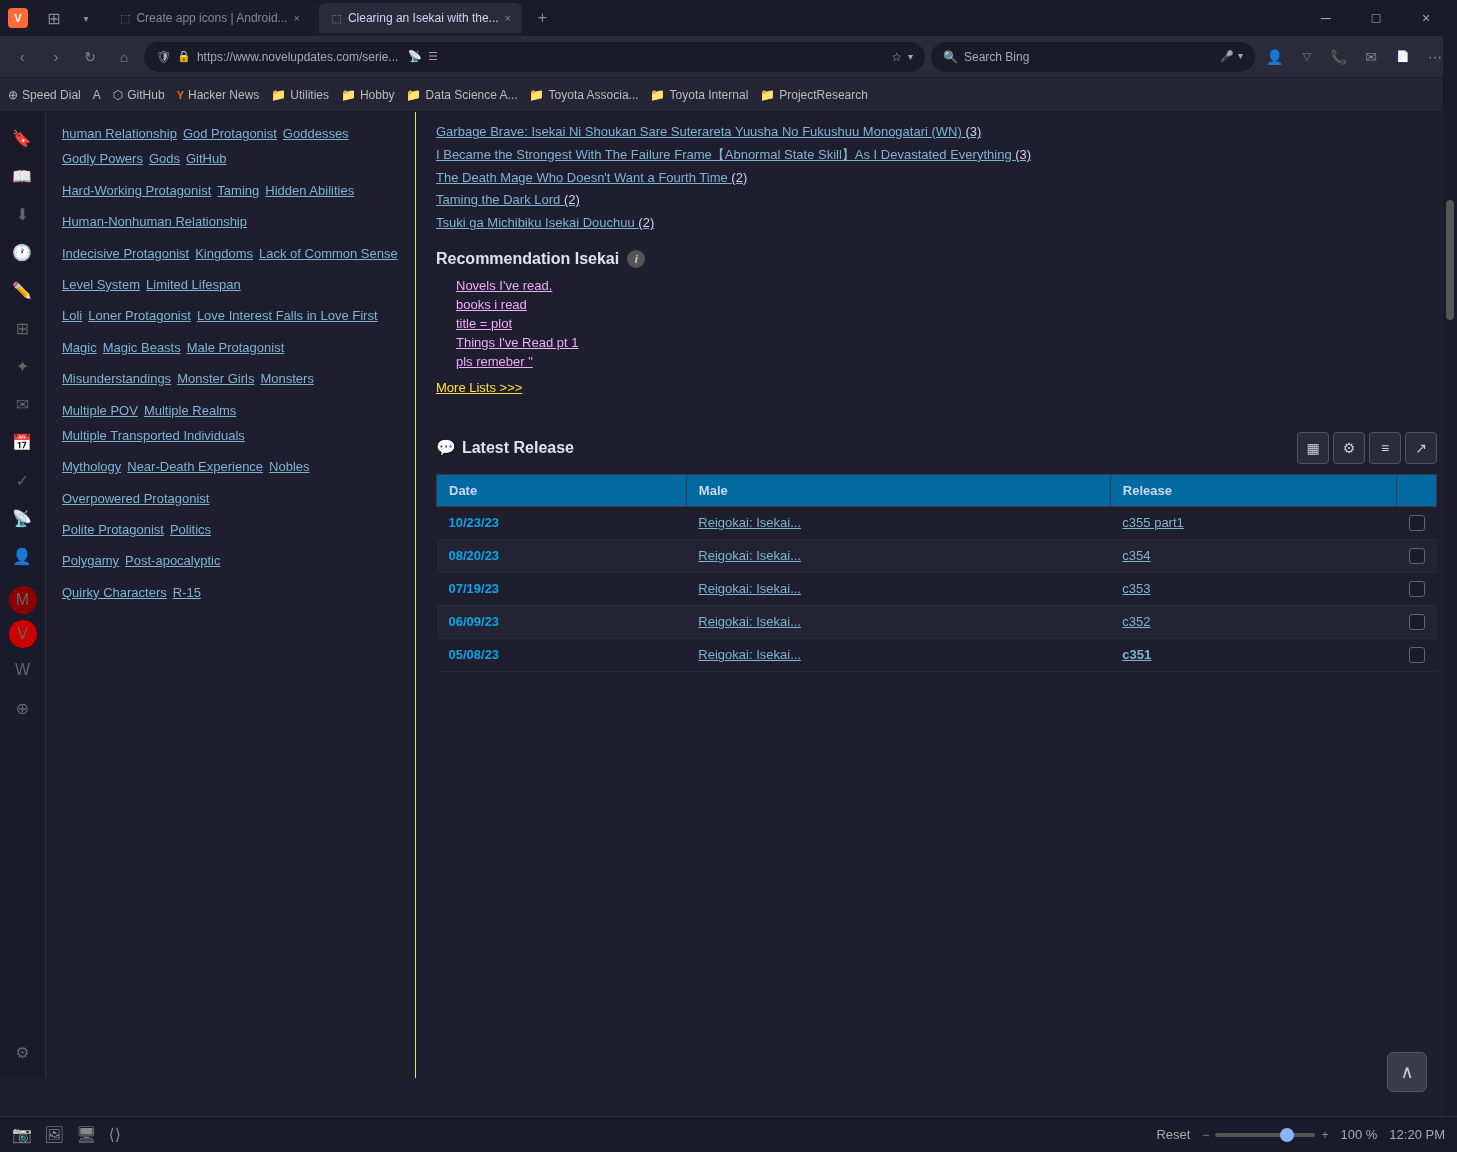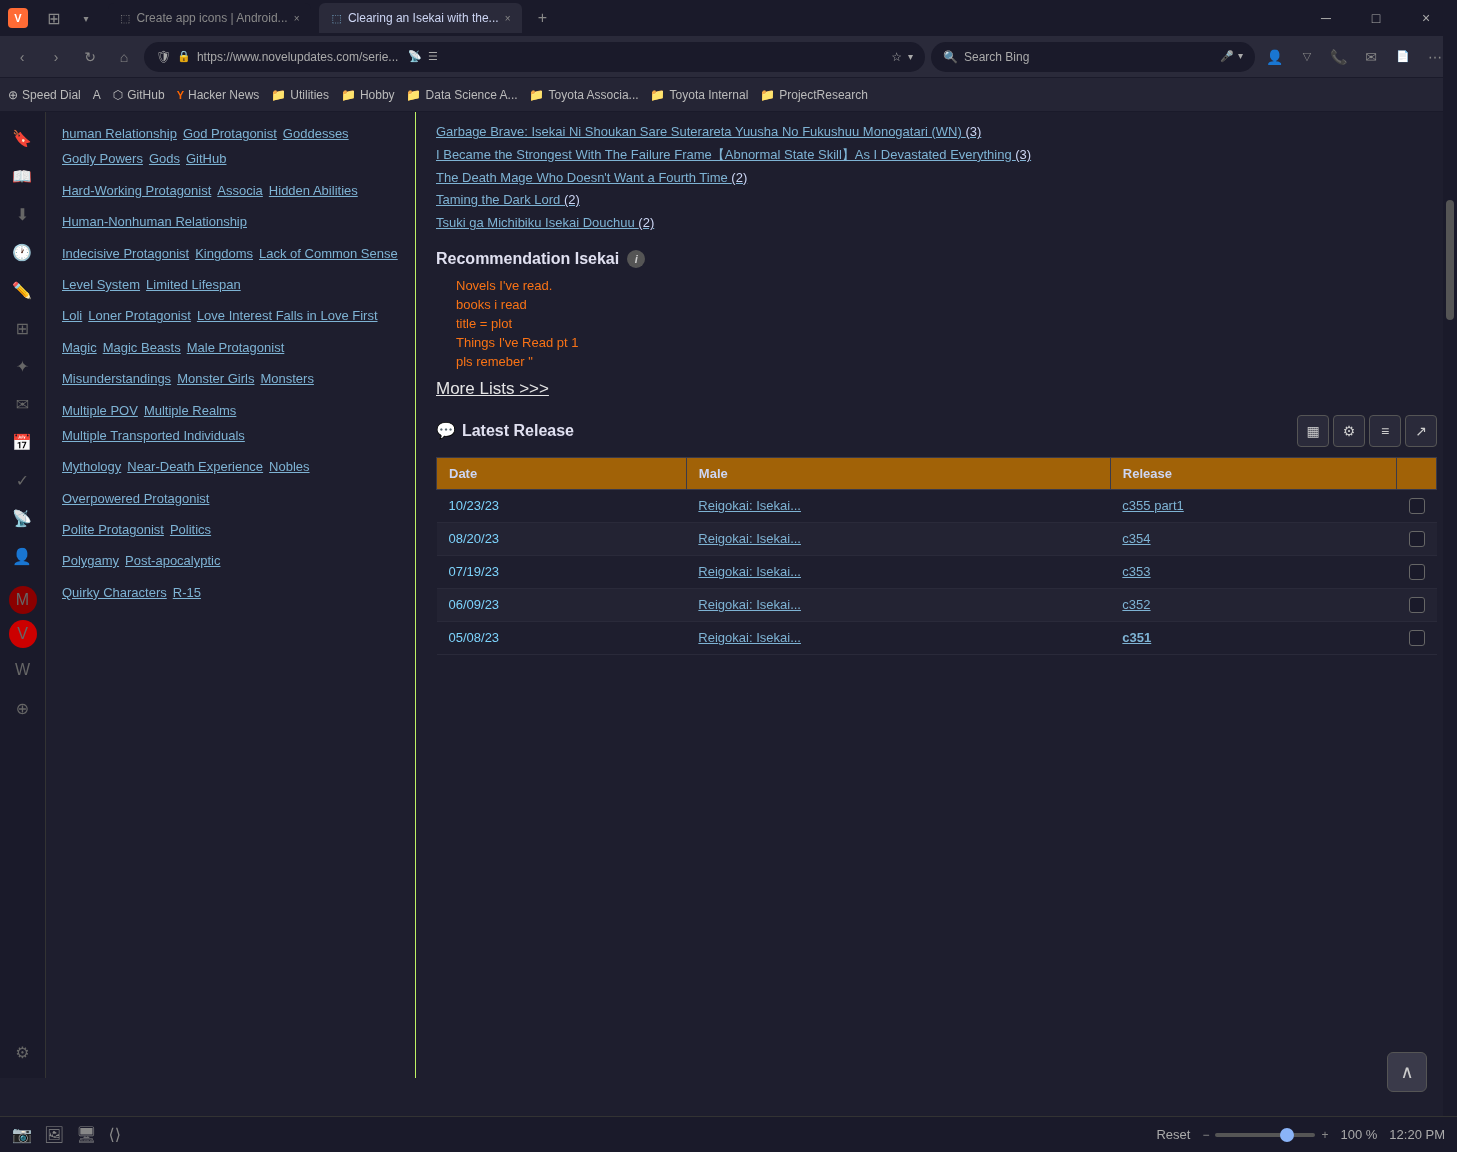"Associa" a.tag-link { text: Associa -> Taming }
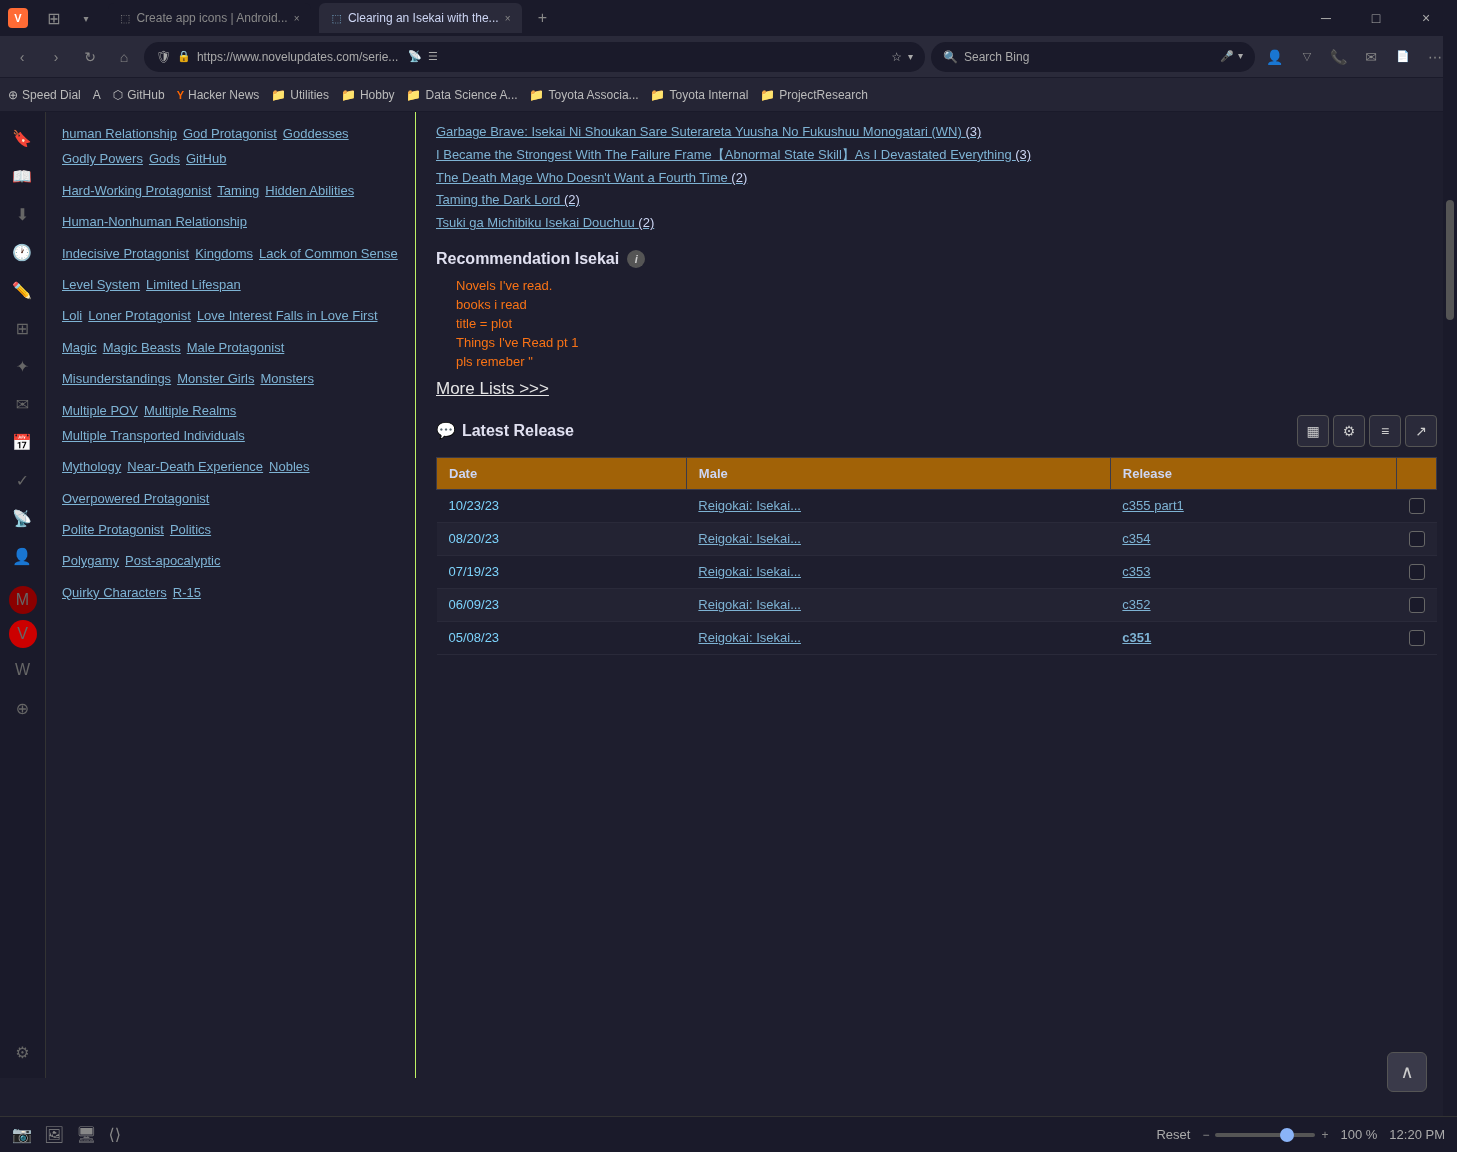"Novels I've read." .rec-list li a { color: #f97316 -> #f0abfc; text-decoration: none -> underline }
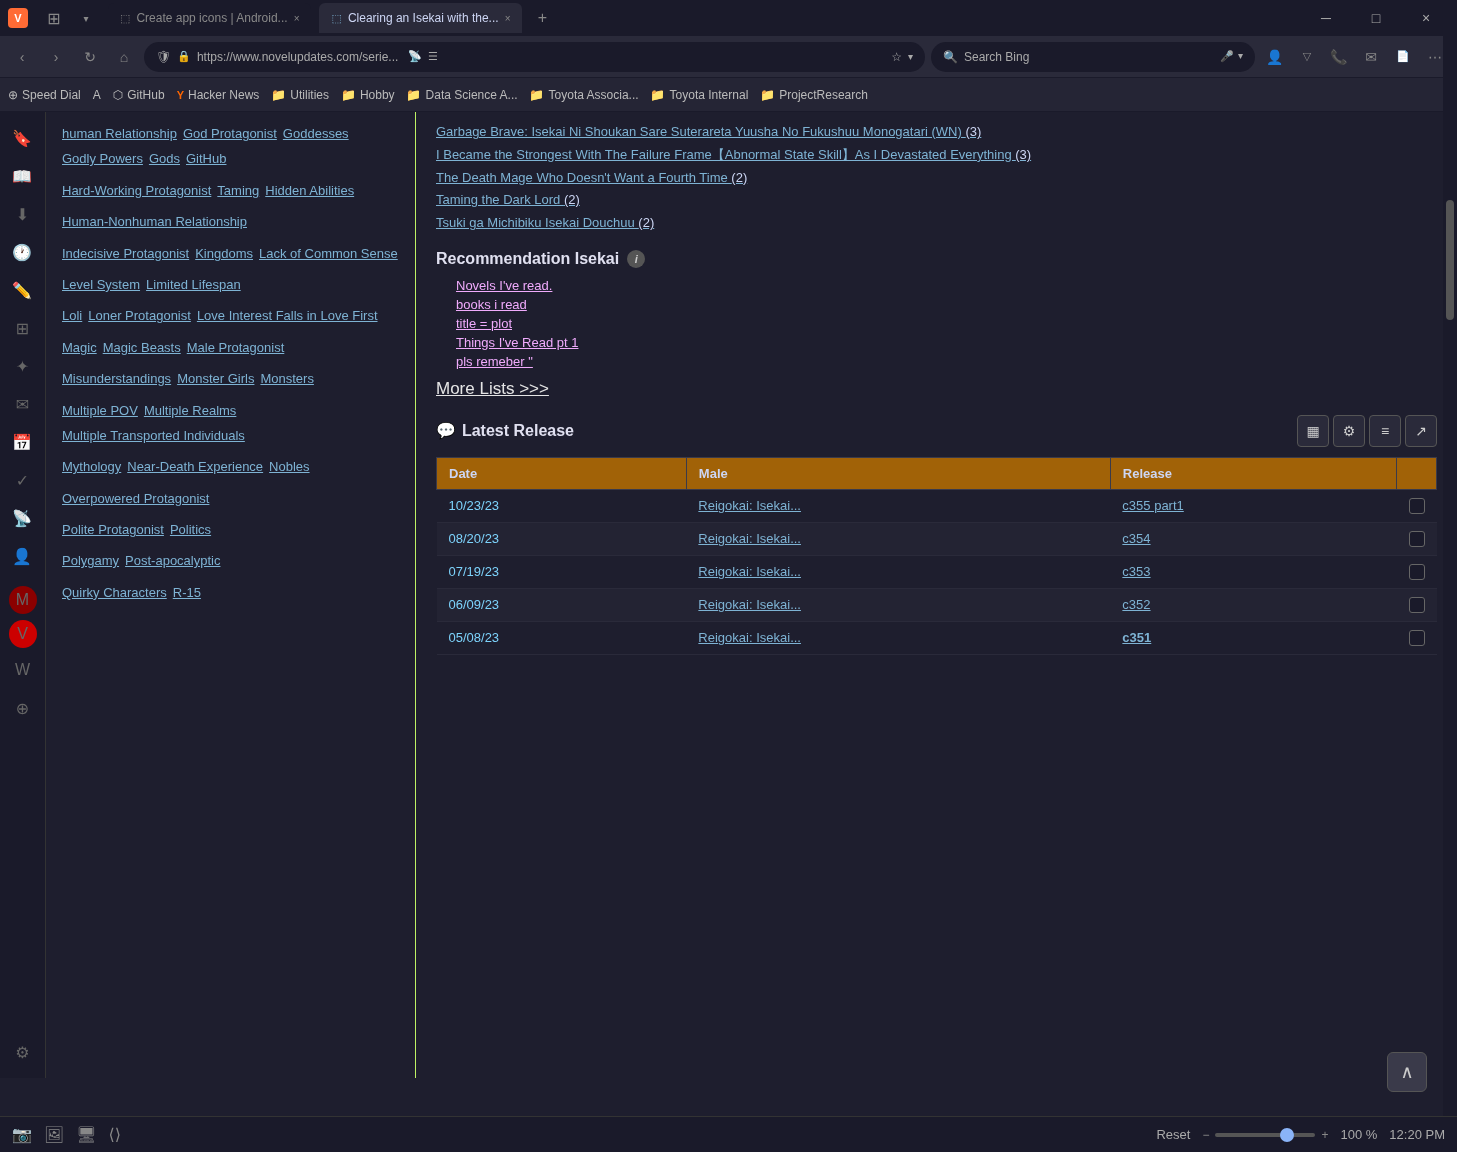"More Lists >>>" .more-lists { color: #e5e5e5 -> #fde047; font-size: 17px -> 13px; margin-bottom: 4px -> 25px }
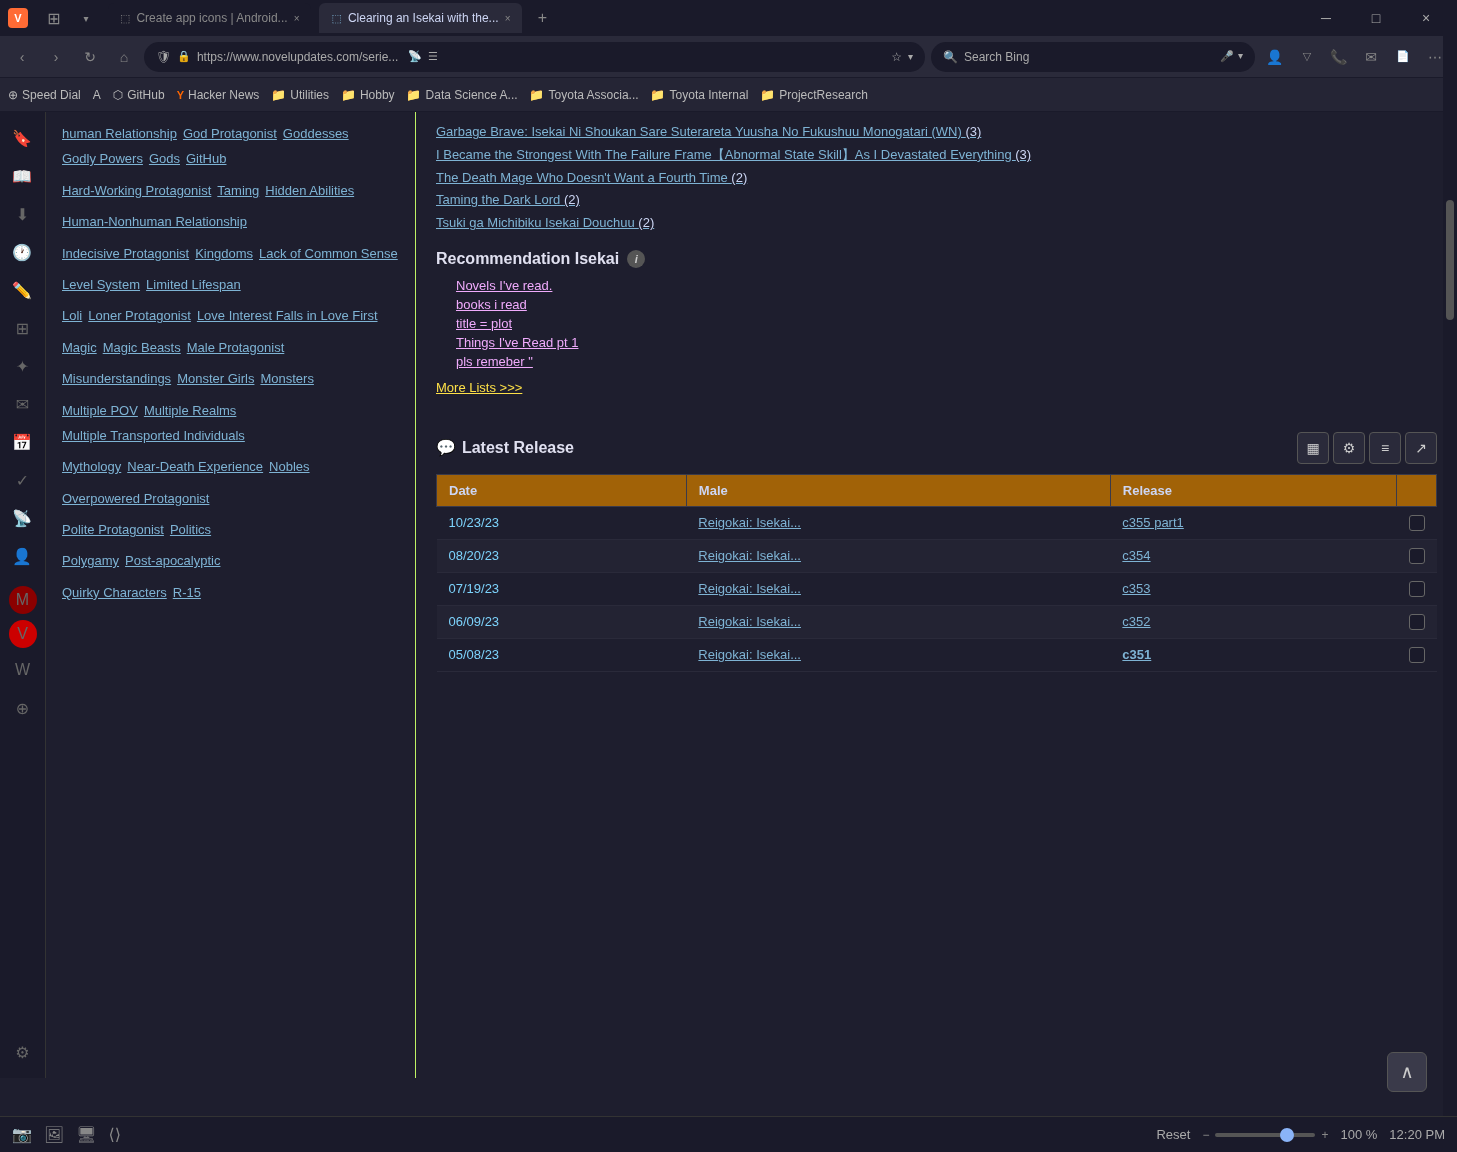"Date" .release-table th { background: #a16207 -> #0369a1 }
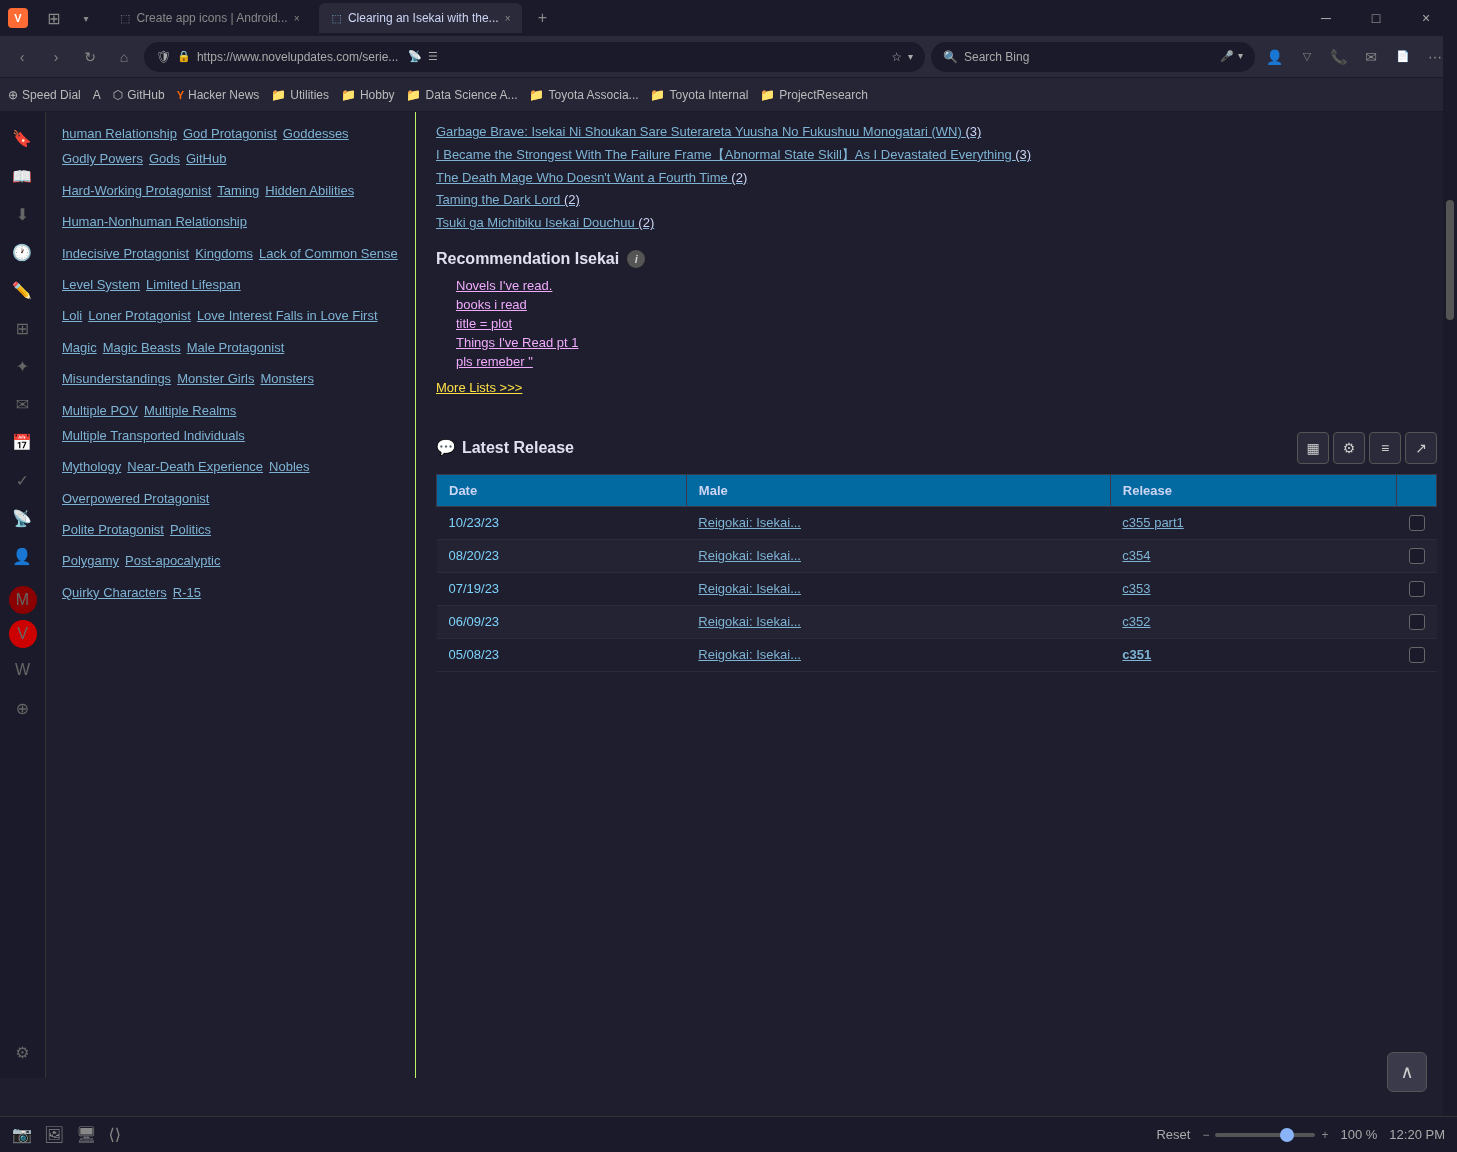"10/23/23" .date-col { color: #7dd3fc -> #0ea5e9; font-weight: none -> bold }
